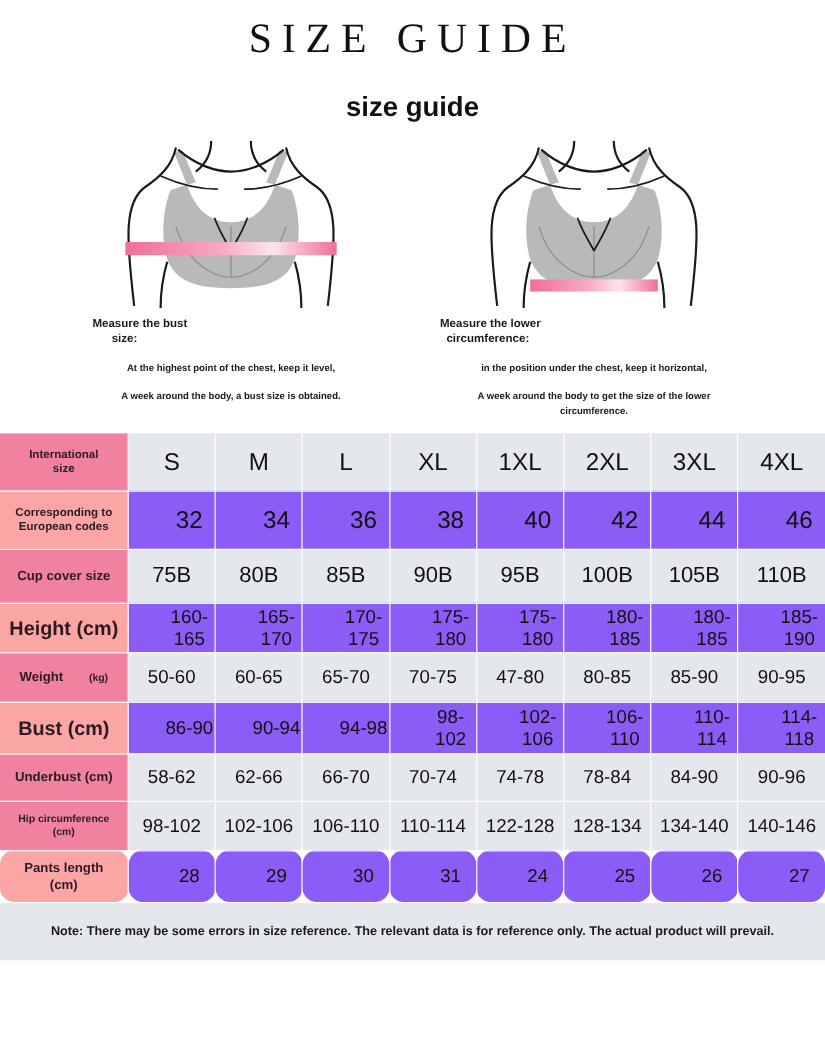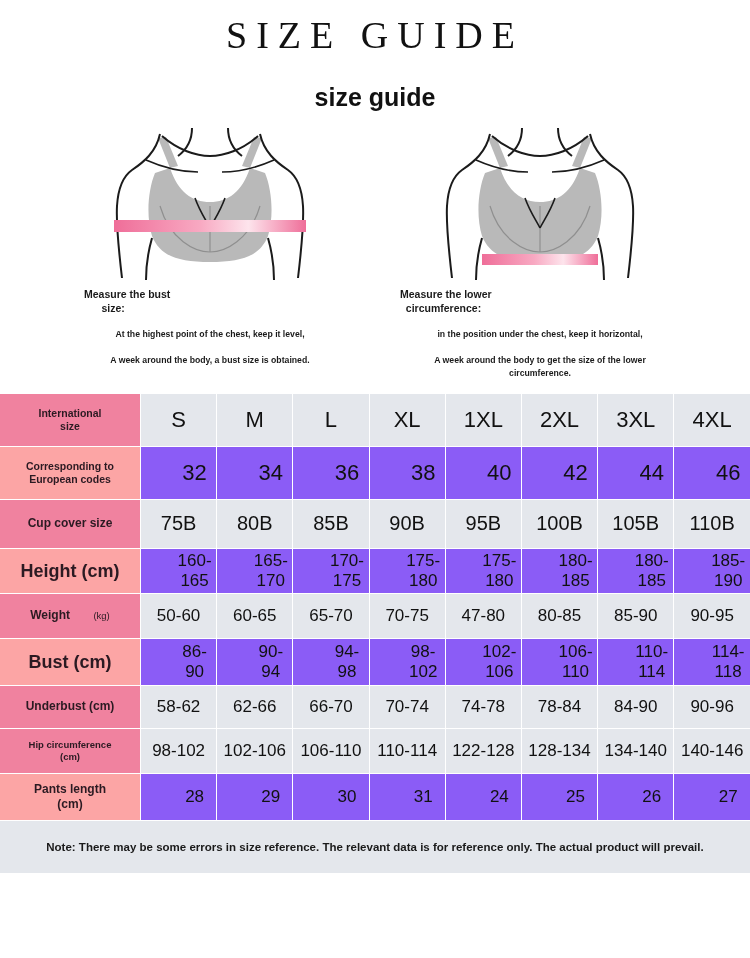"International" .lbl { width: 140px -> 116px }
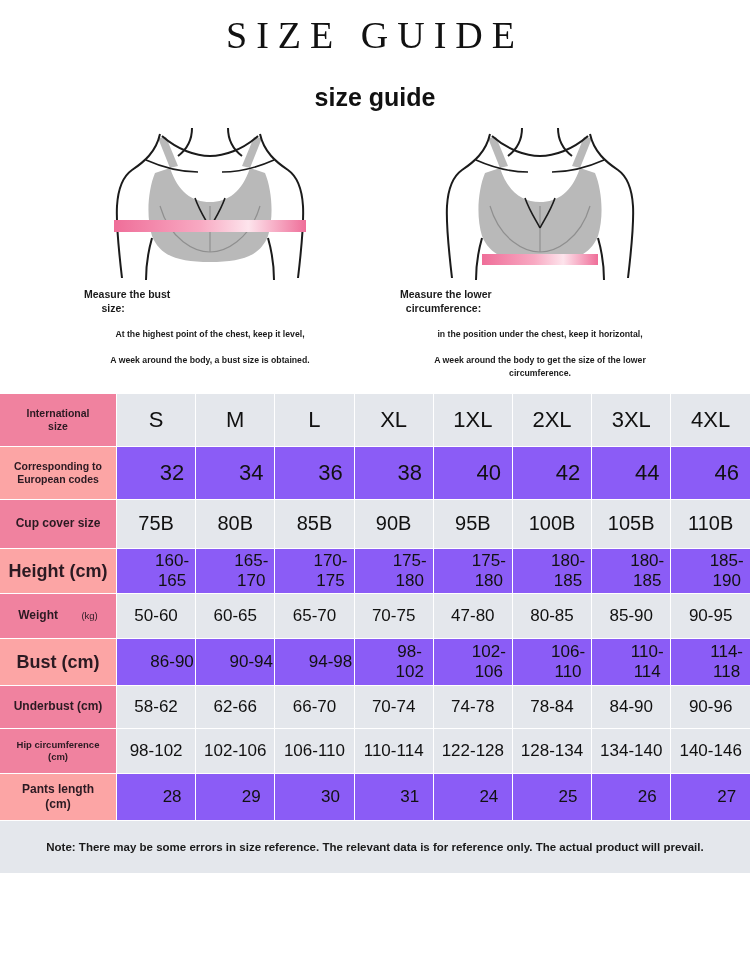"(kg)" .sup-unit { font-weight: normal -> bold }
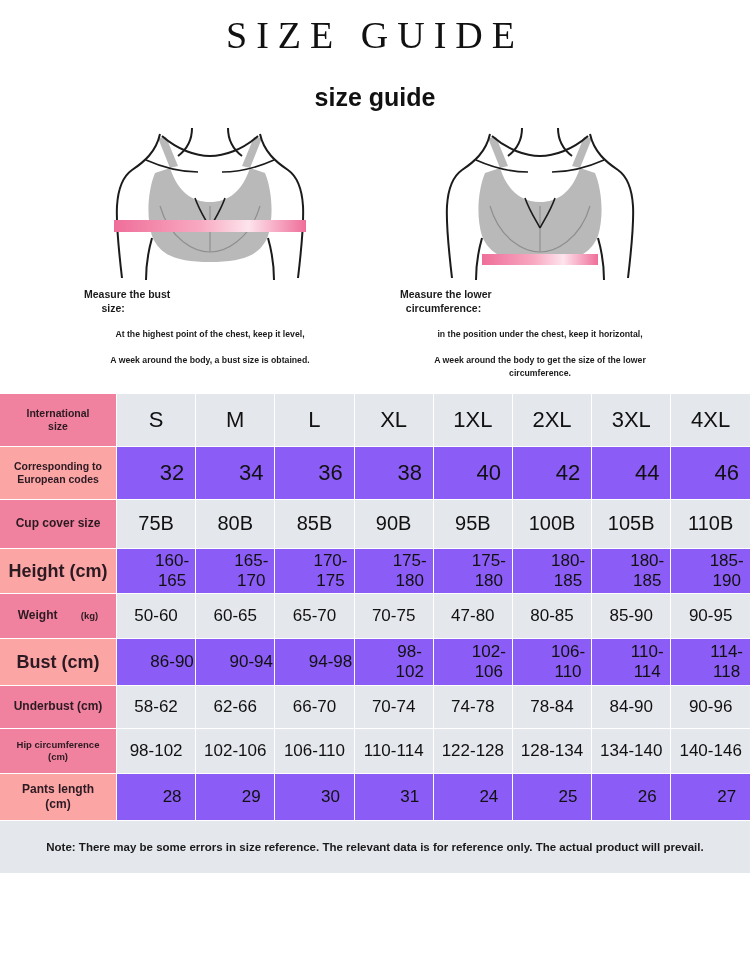"Pants length" .row-h-10 td { border-radius: none -> 13px }
